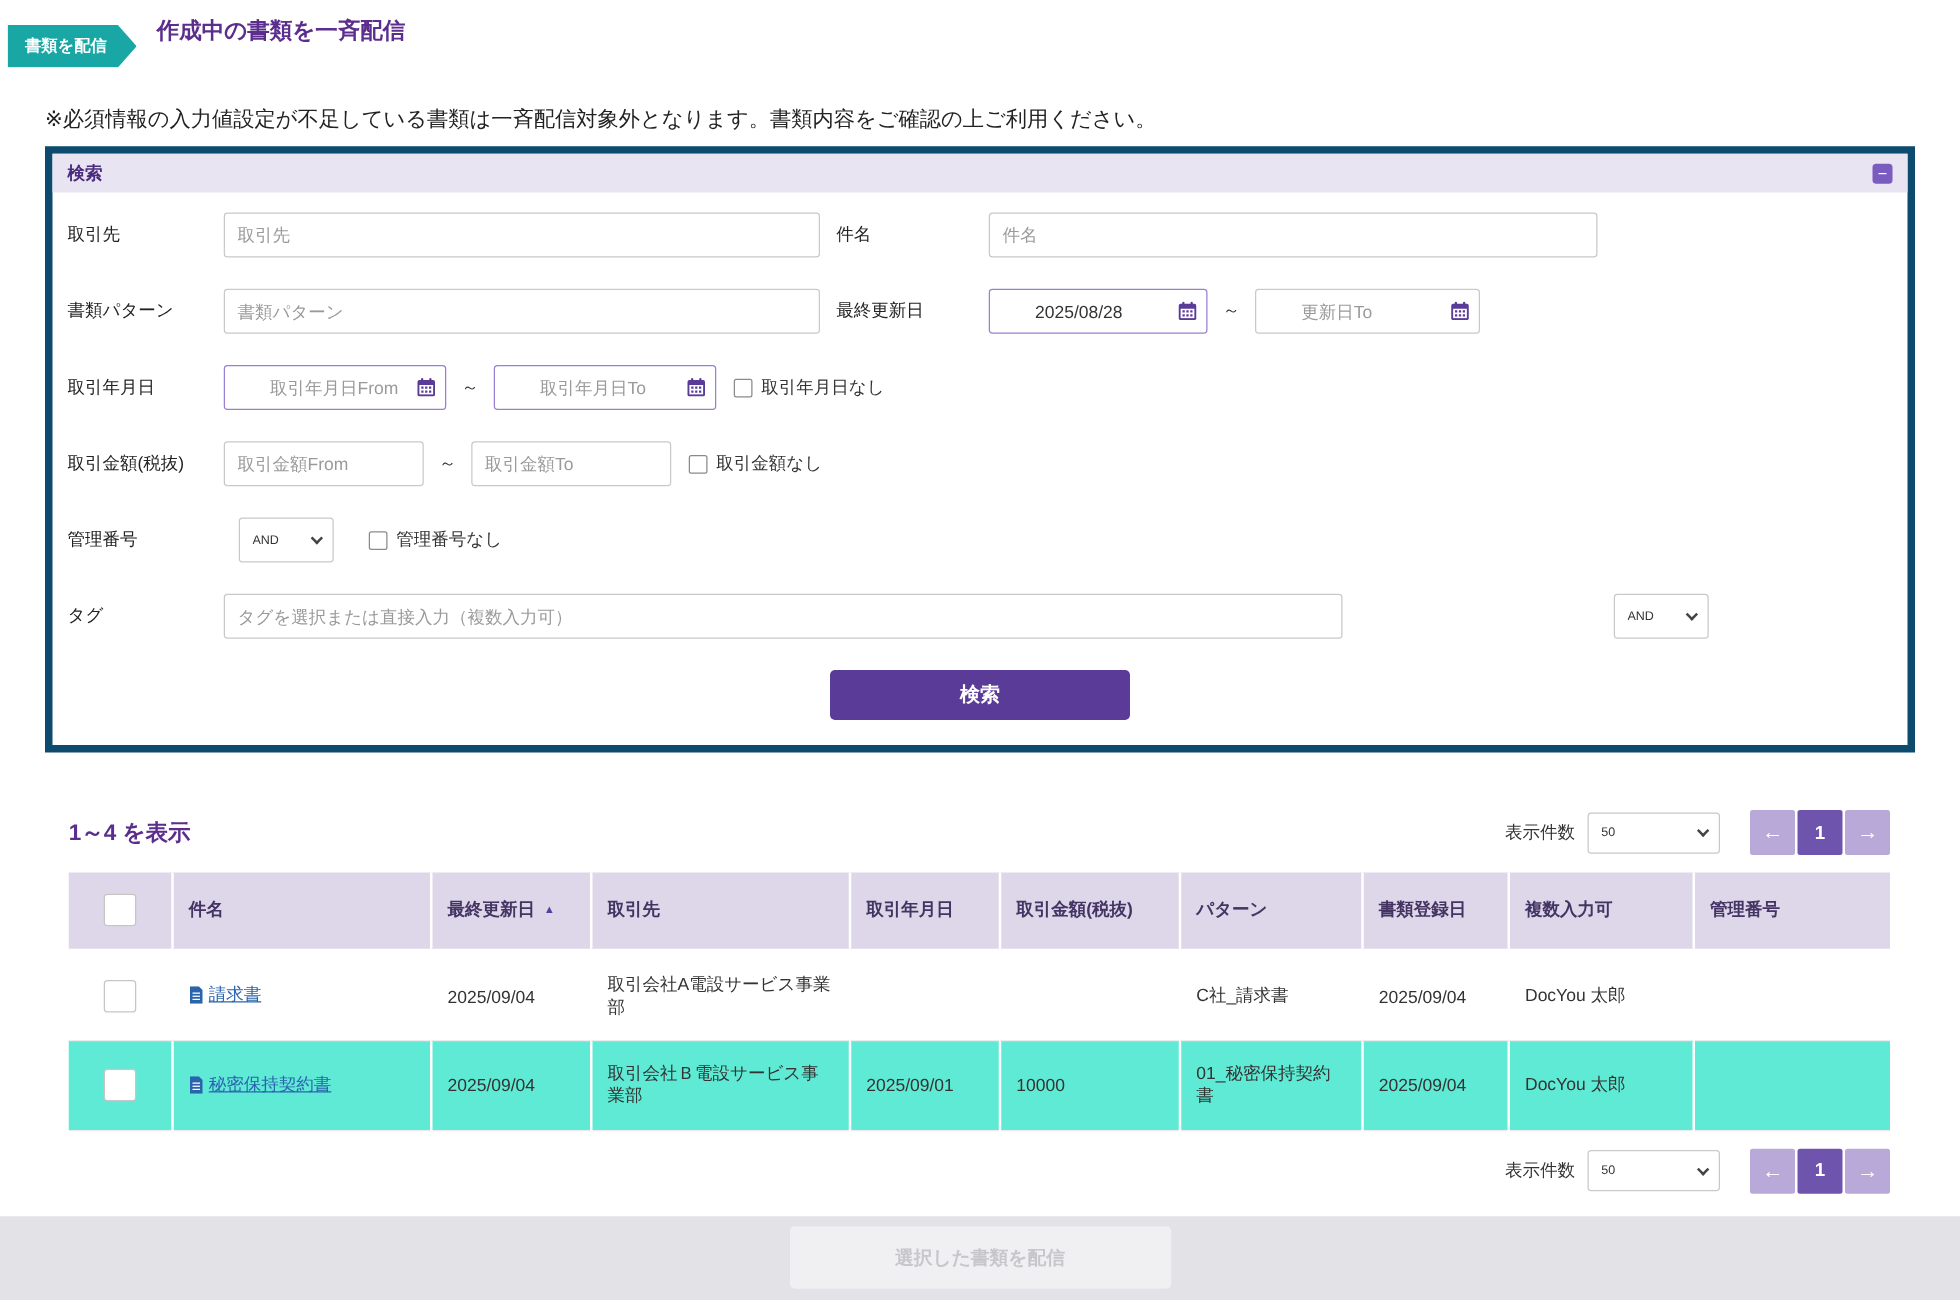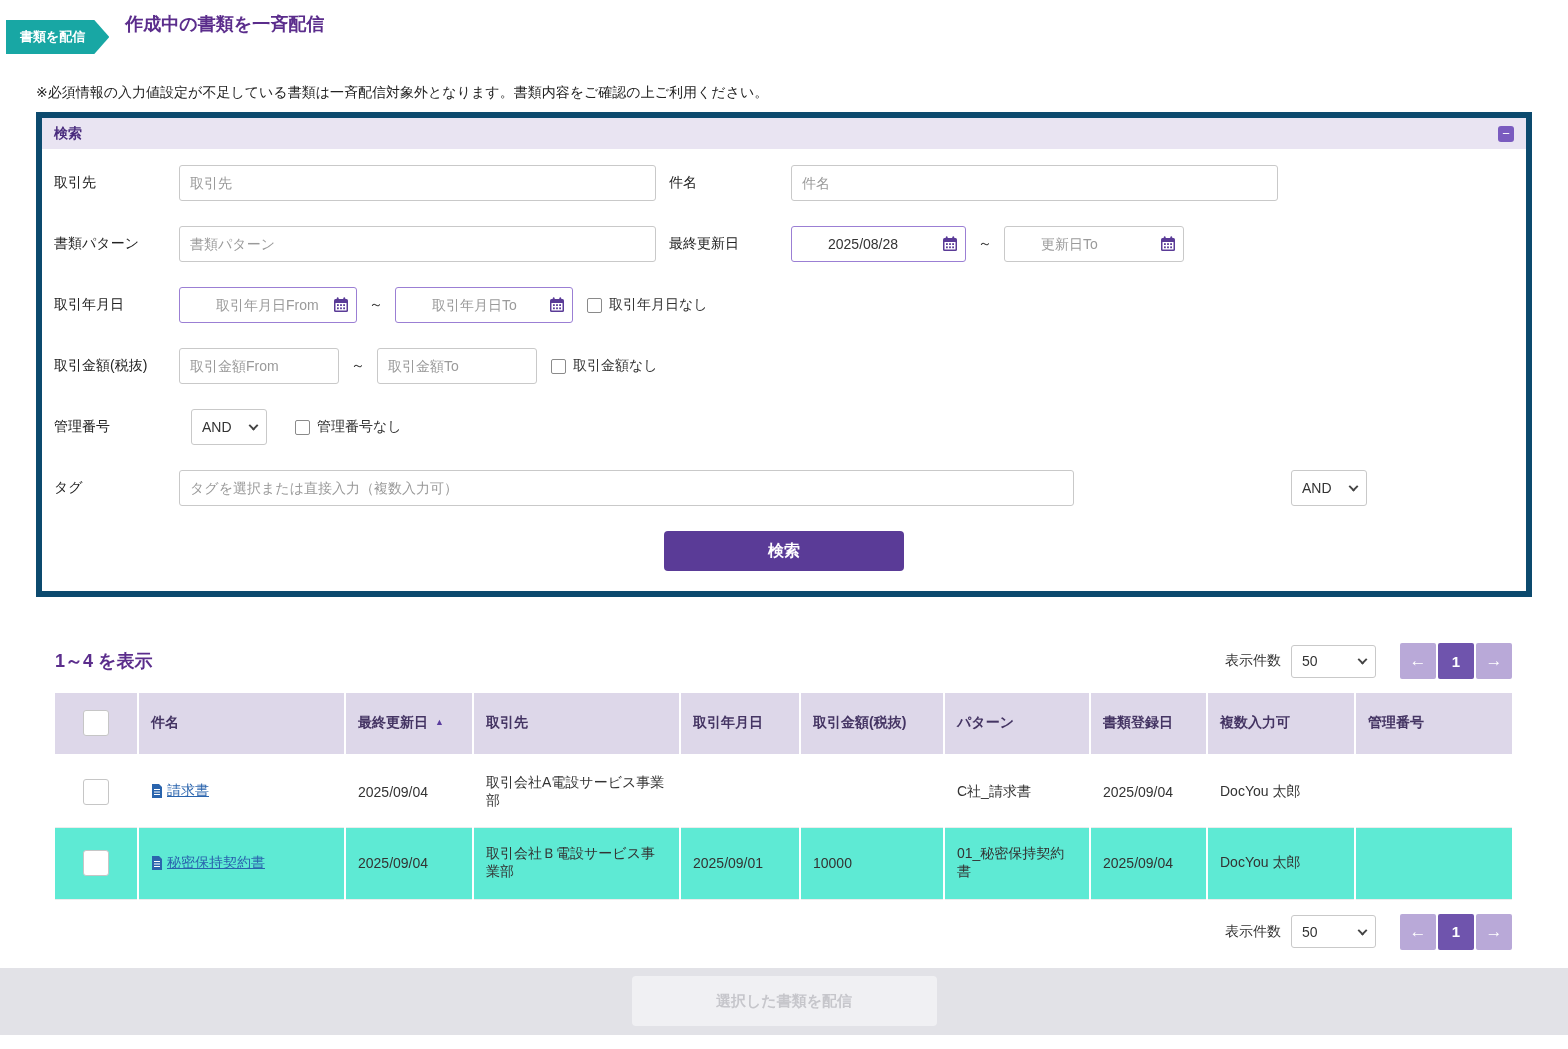"※必須情報の入力値設定が不足している書類は一斉配信対象外となります。書類内容をご" .notice { font-size: 14px -> 17px }
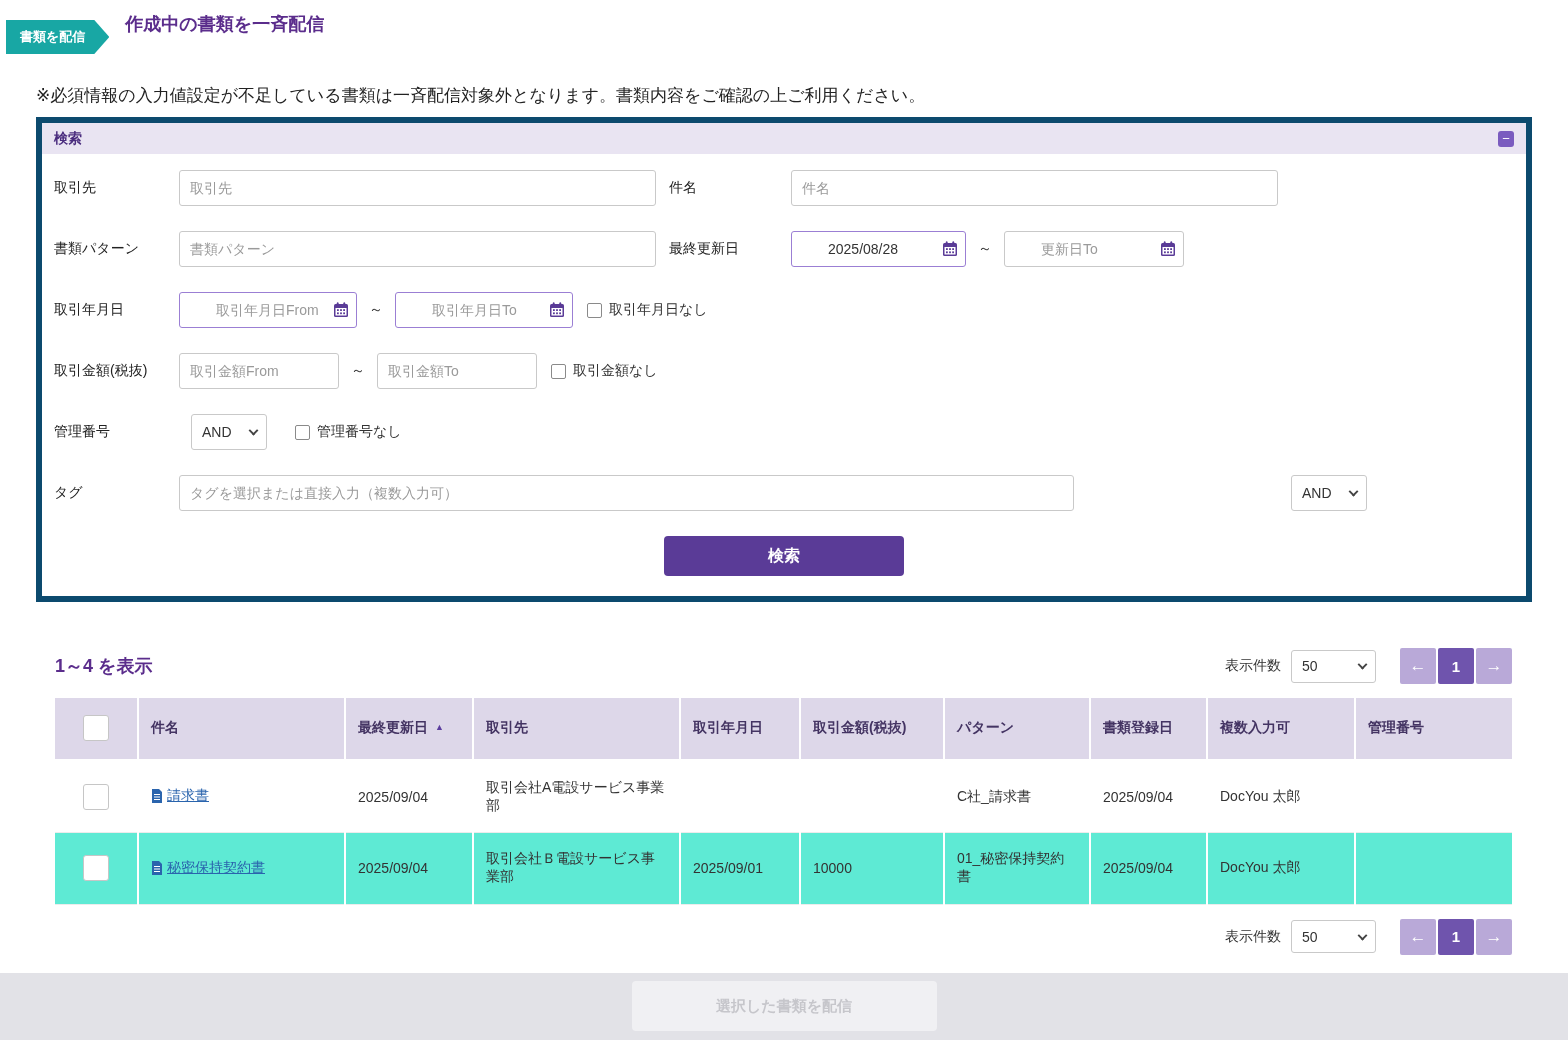"AND" .select-wrap select { font-size: 14px -> 10px }
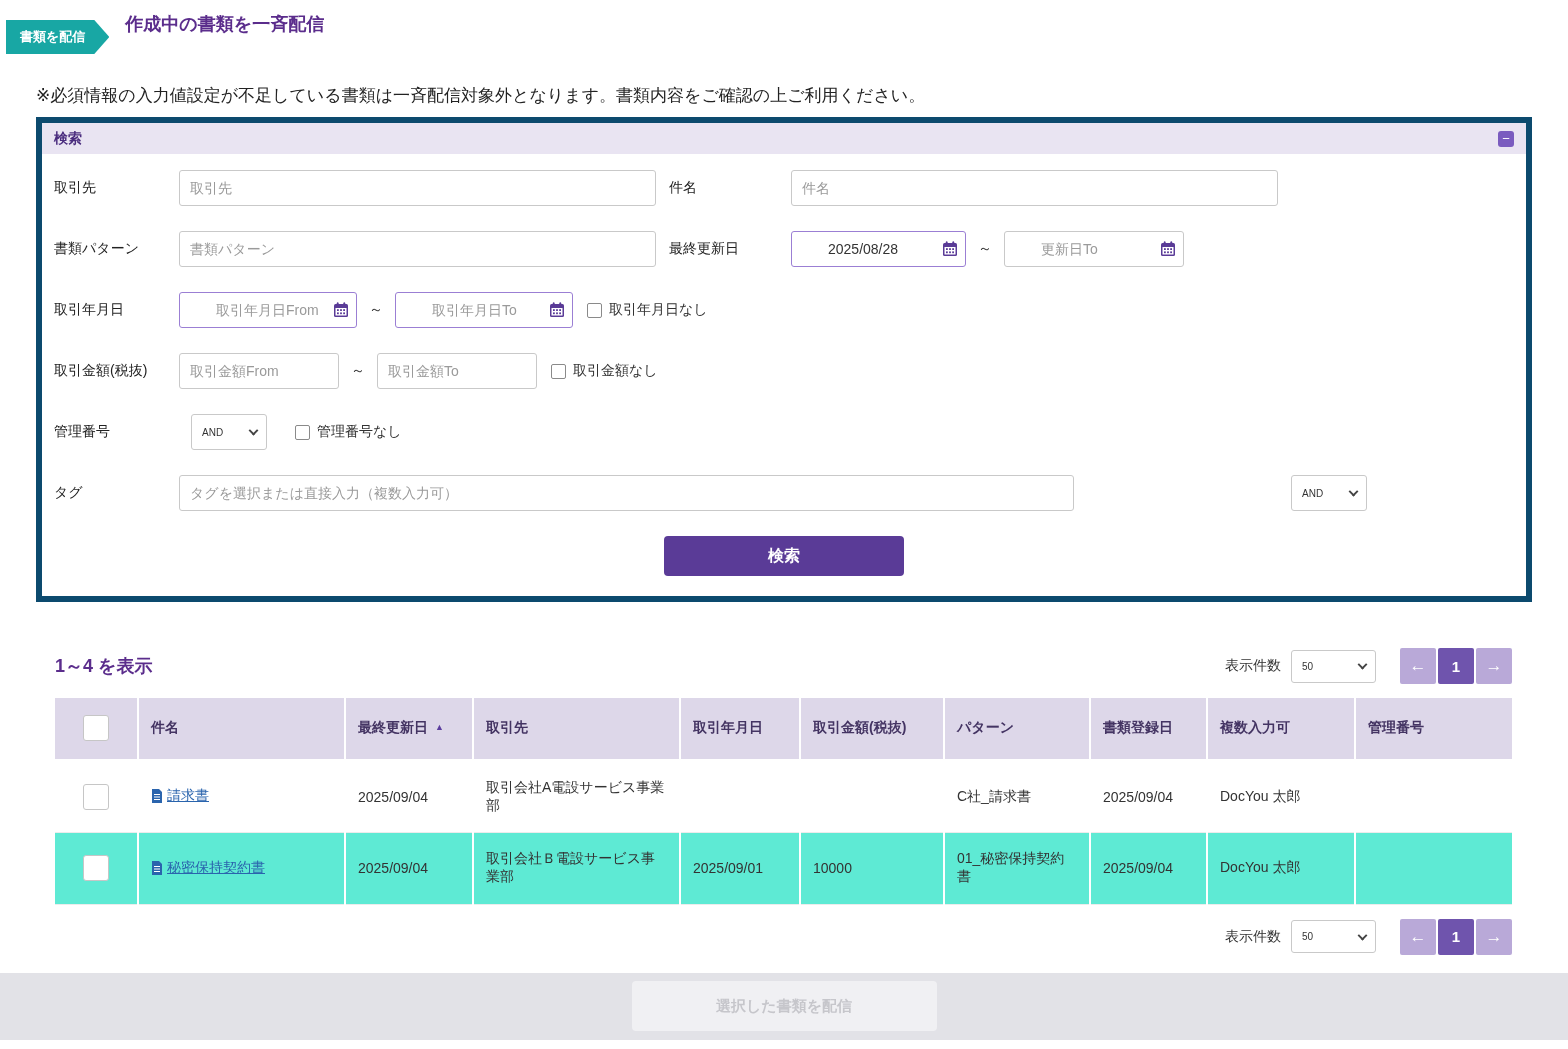"50" .ps-select select { width: 85px -> 106px }
